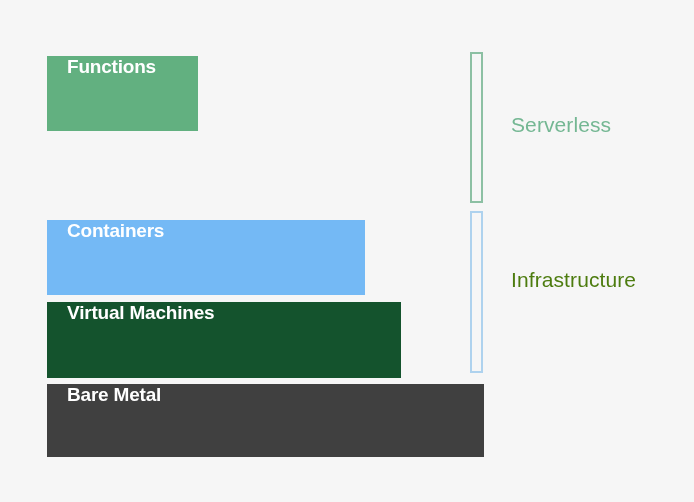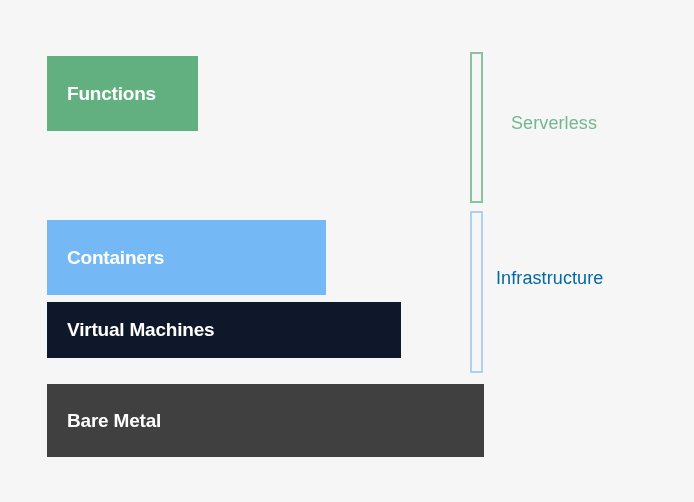"Functions" .bar { align-items: center -> none }
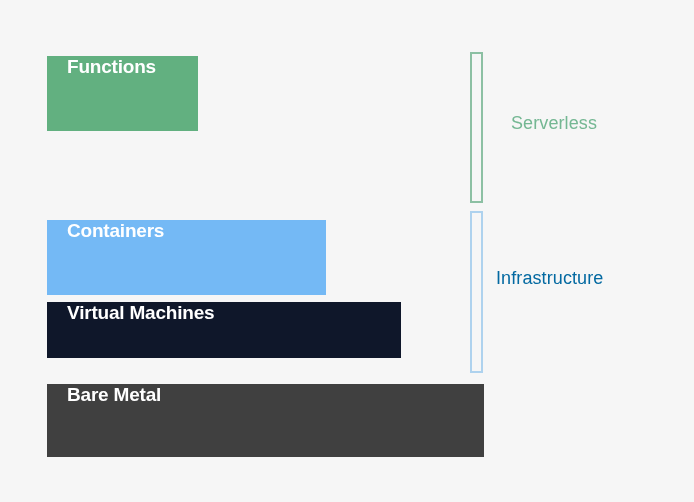"Serverless" .group-label { font-size: 18px -> 21px }
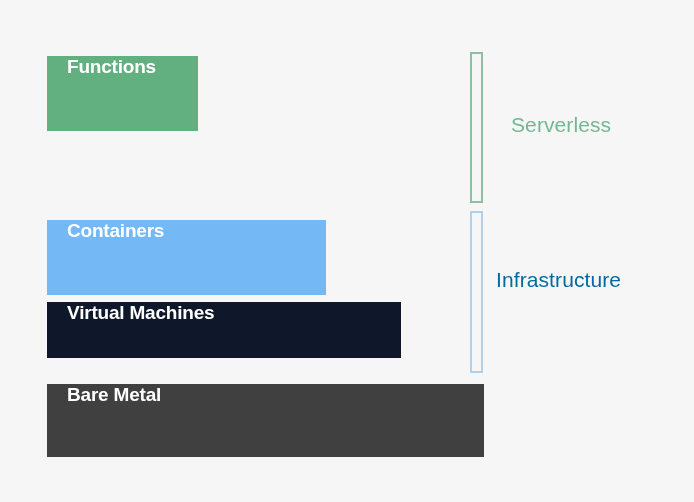"Containers" #bar-containers { width: 279px -> 318px }
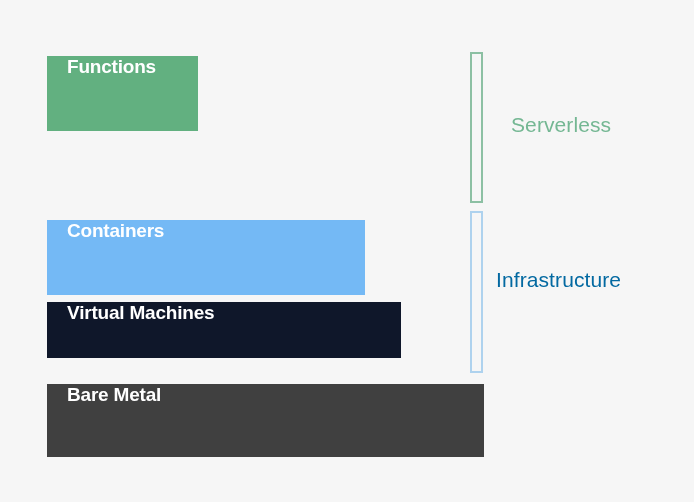"Infrastructure" #group-infrastructure .group-label { color: #0369a1 -> #4d7c0f; left: 26px -> 41px }
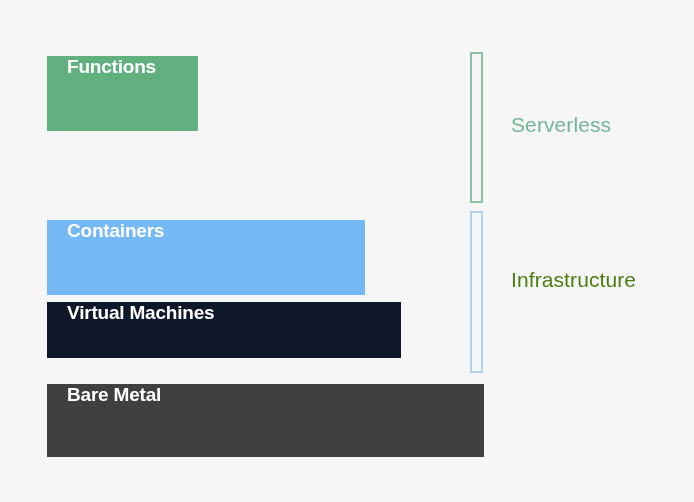"Virtual Machines" #bar-vms { background: #0f172a -> #14532d; height: 56px -> 76px }
